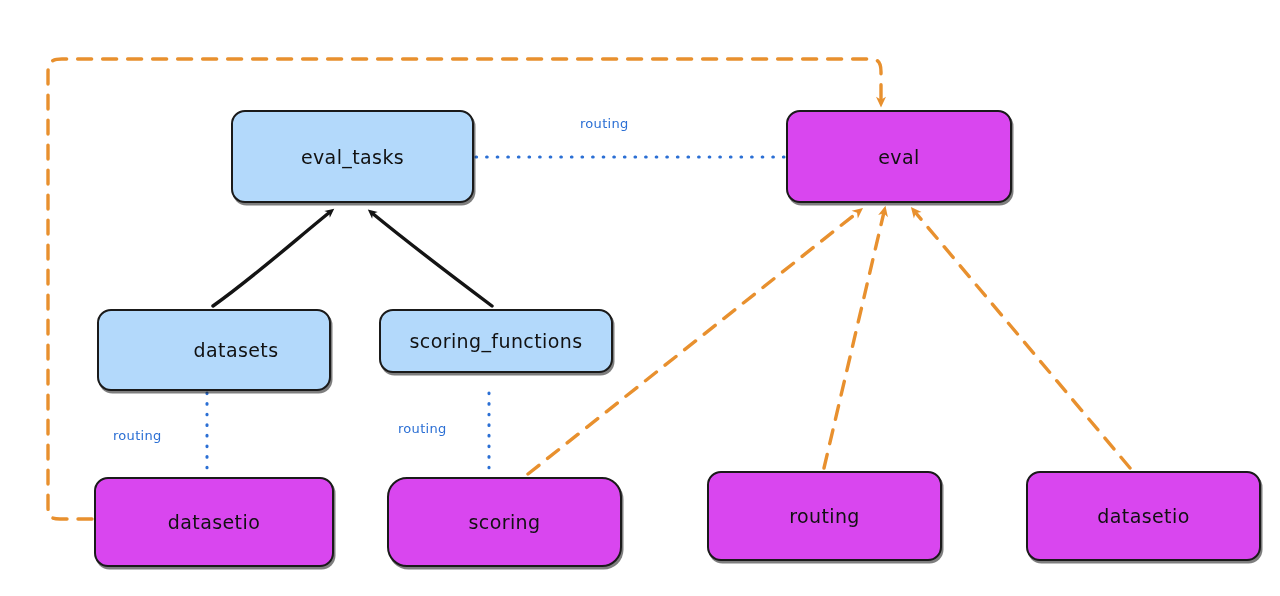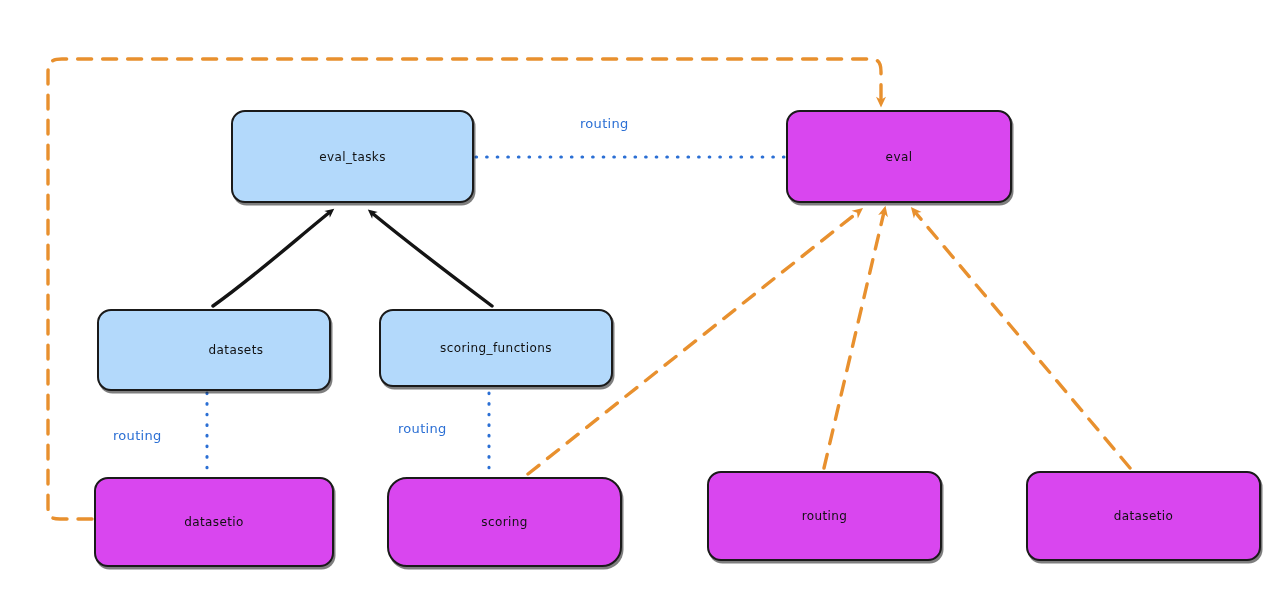"eval_tasks" .node-label { font-size: 12px -> 19px }
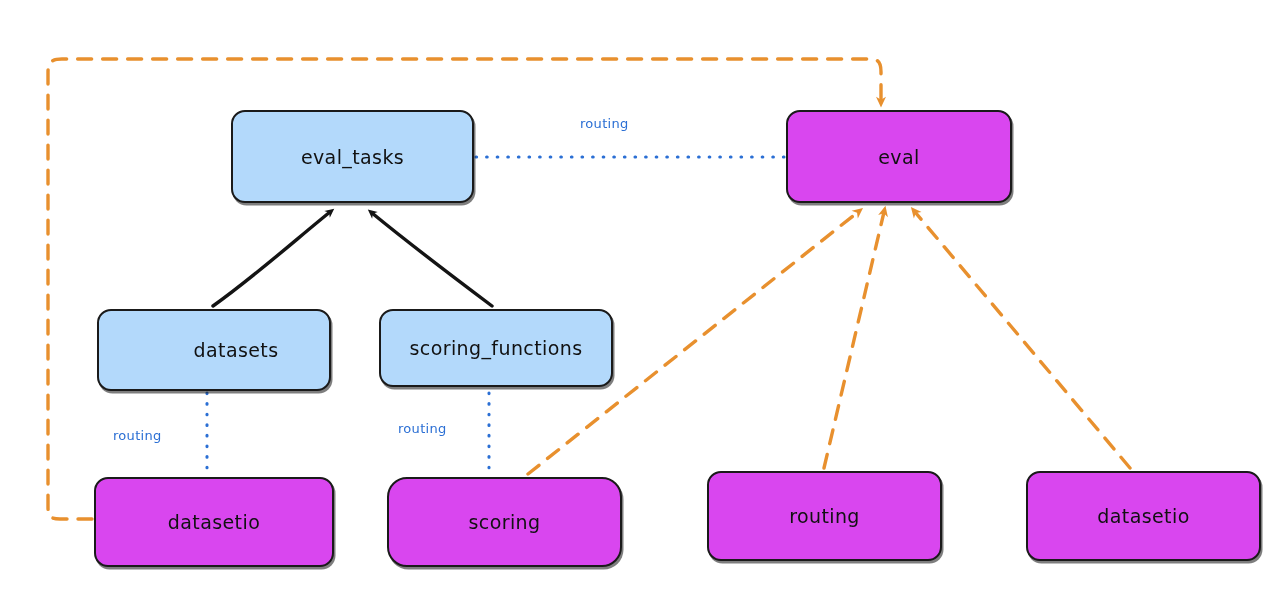"scoring_functions" div.node { height: 78px -> 64px }
